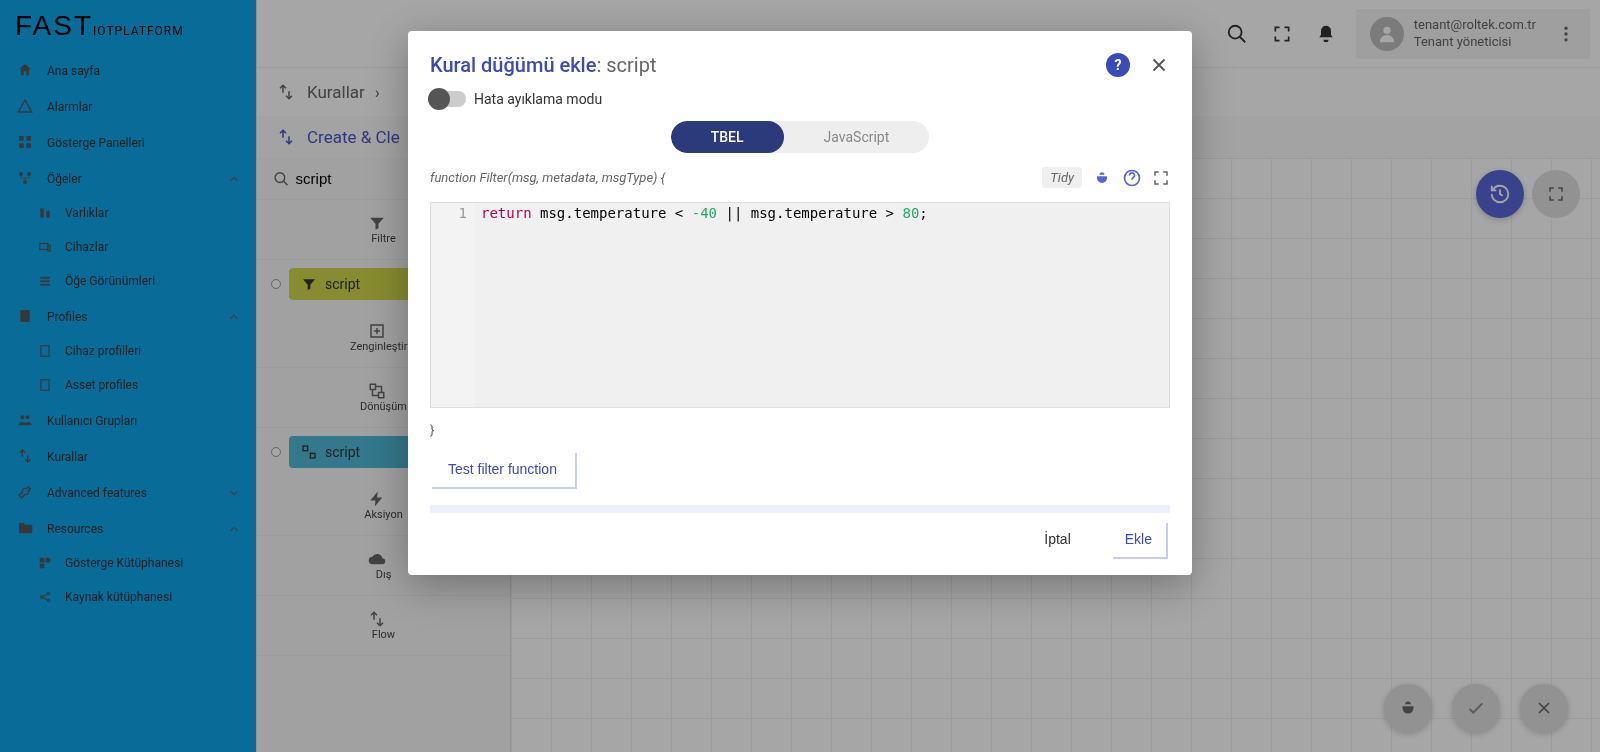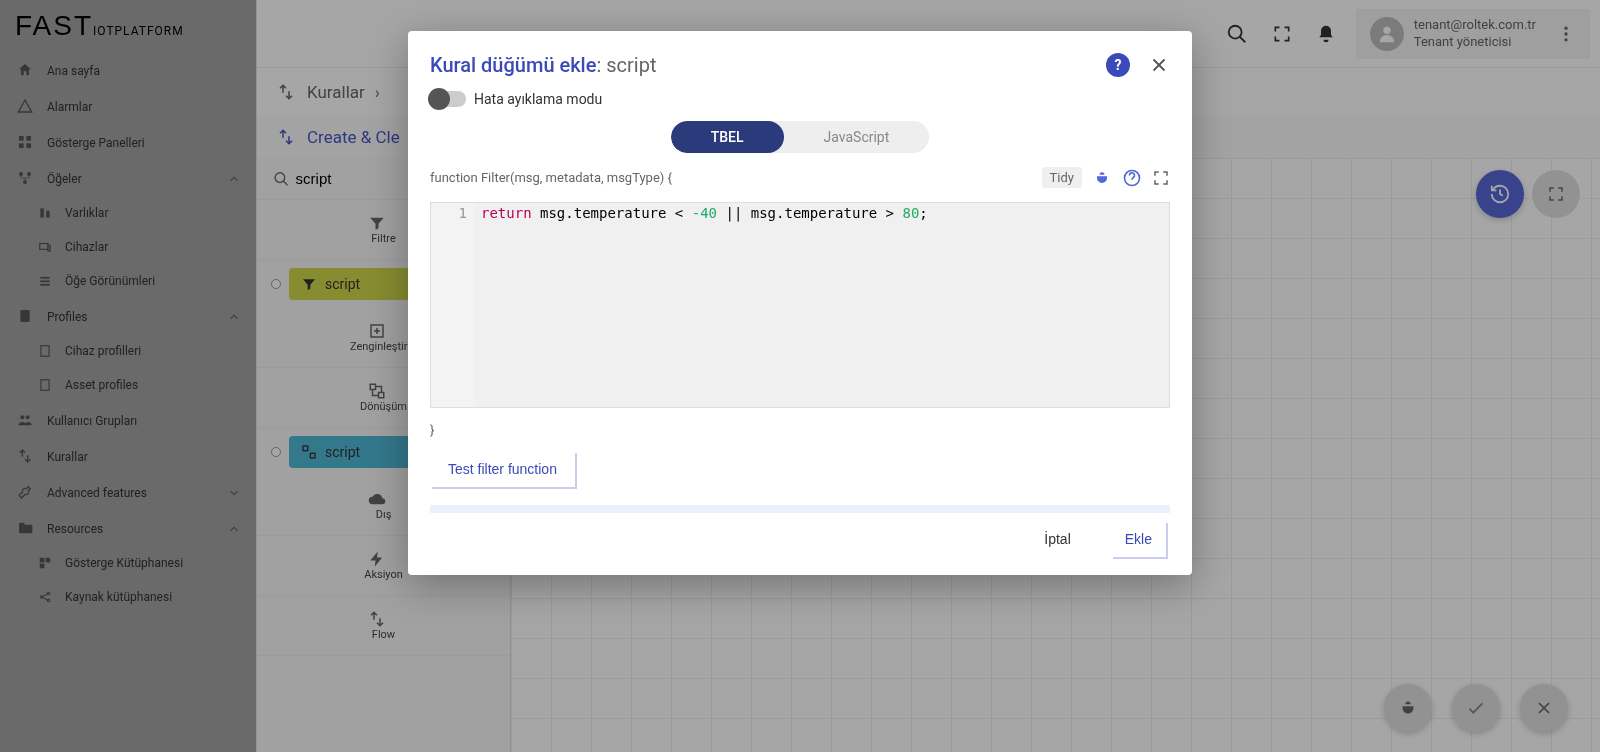"FASTIOTPLATFORM" .sidebar { background: #a3a3a3 -> #0ea5e9 }
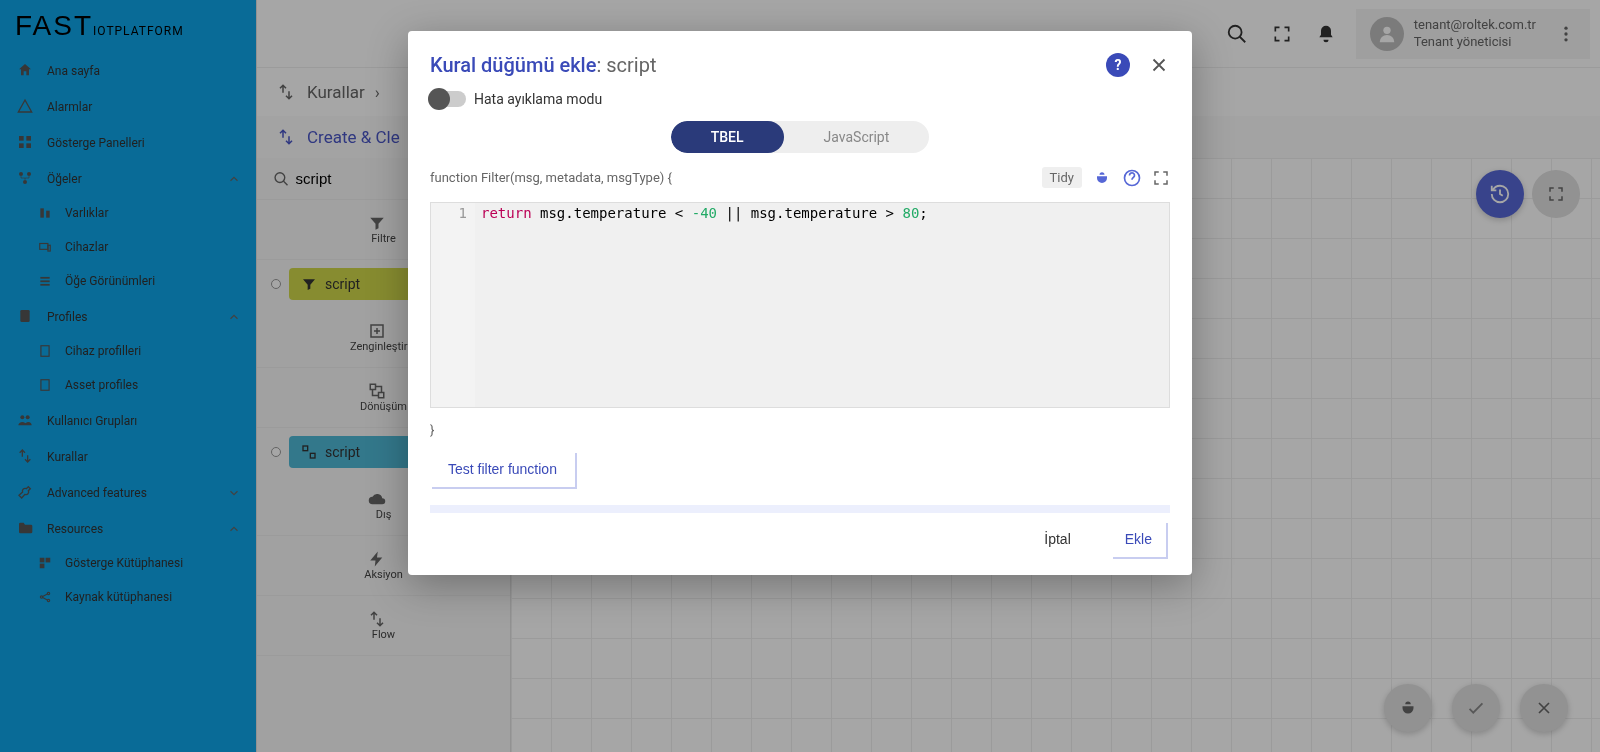"function Filter(msg, metadata, msgType)" .func-row { font-style: none -> italic }
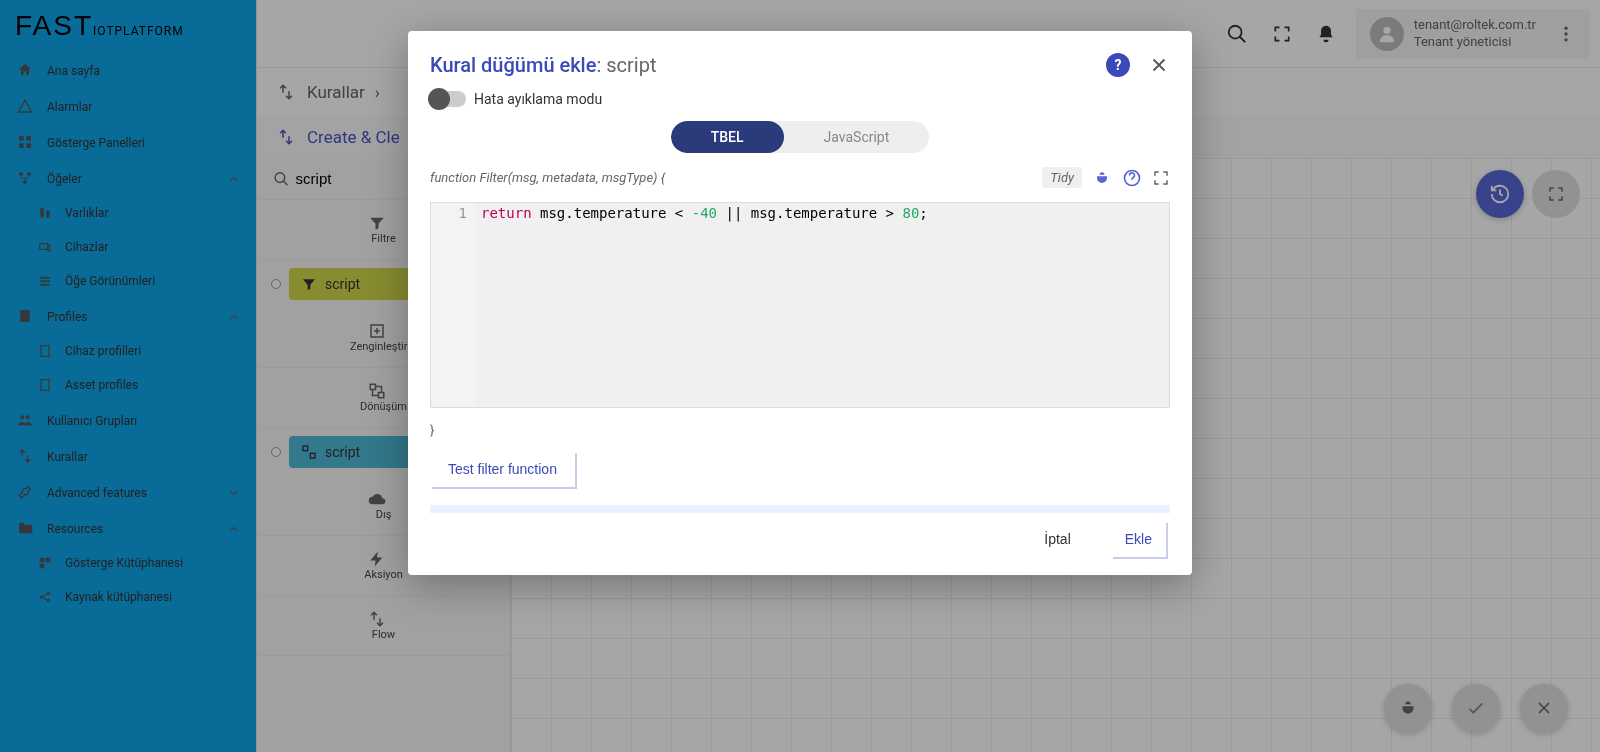"Dış" div.cat { order: before "Aksiyon" -> after "Aksiyon" }
